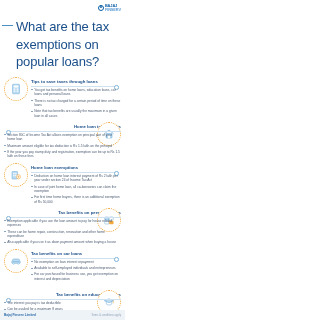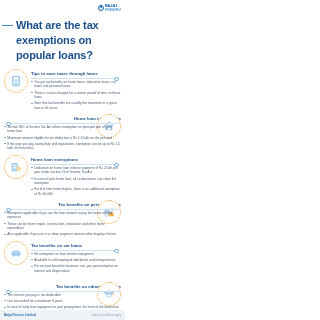"What are the tax exemptions" .title { font-size: 11px -> 13px; font-weight: bold -> normal }
